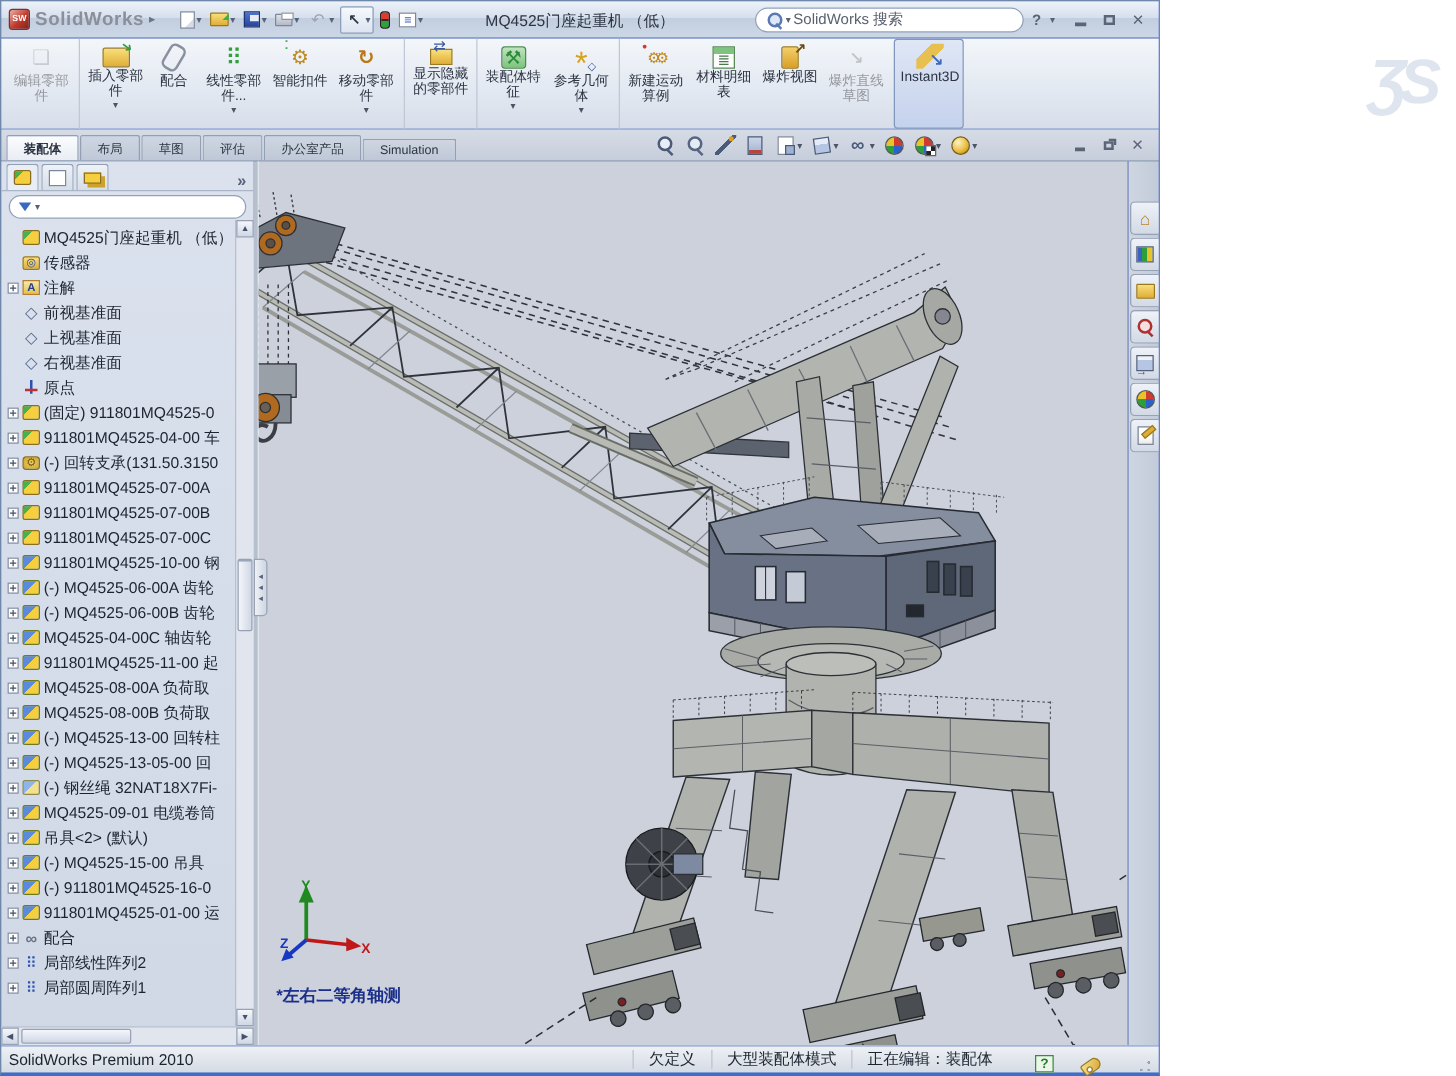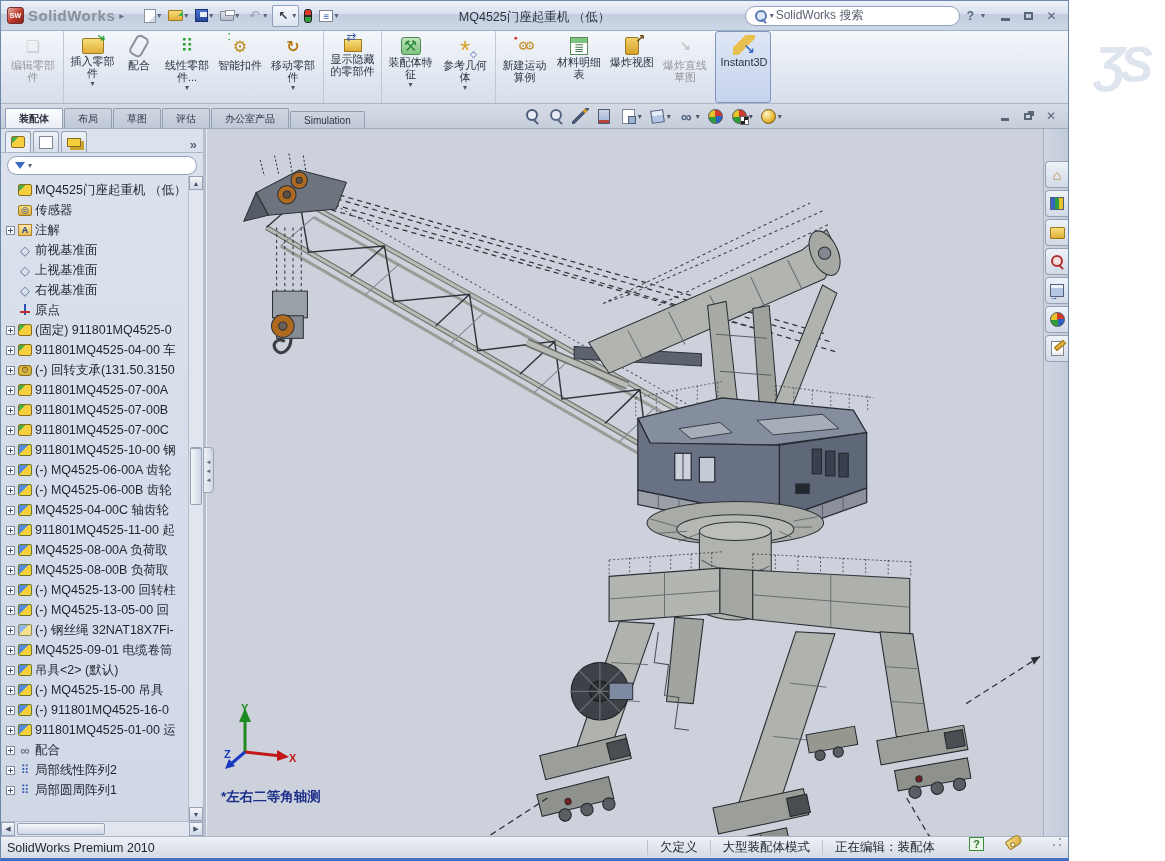"SolidWorks" .app { width: 1069px -> 928px }
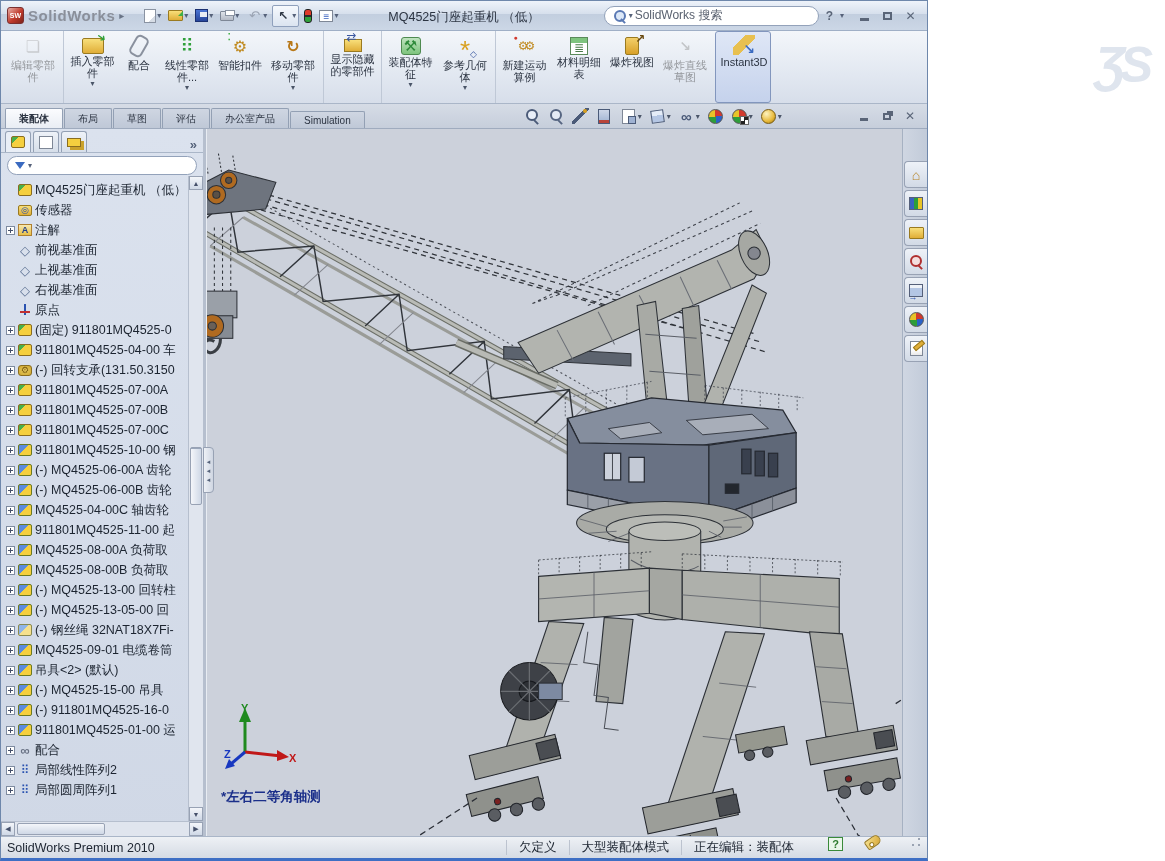"欠定义" .sb-right { align-items: flex-start -> flex-end }
